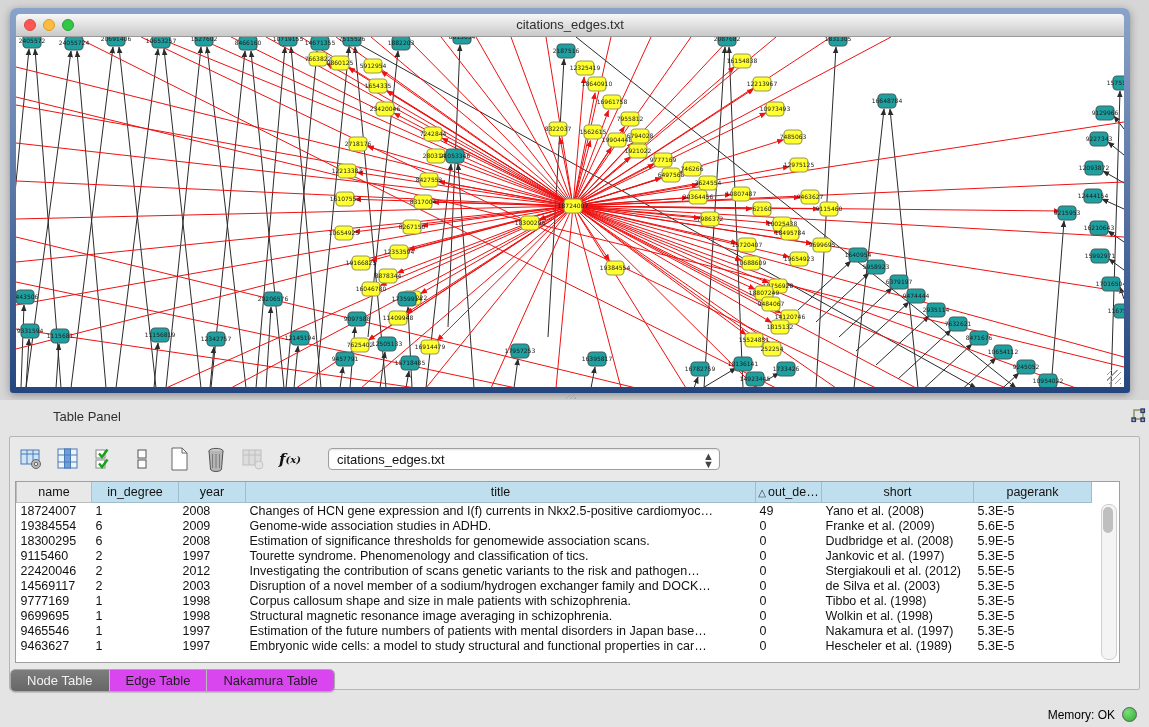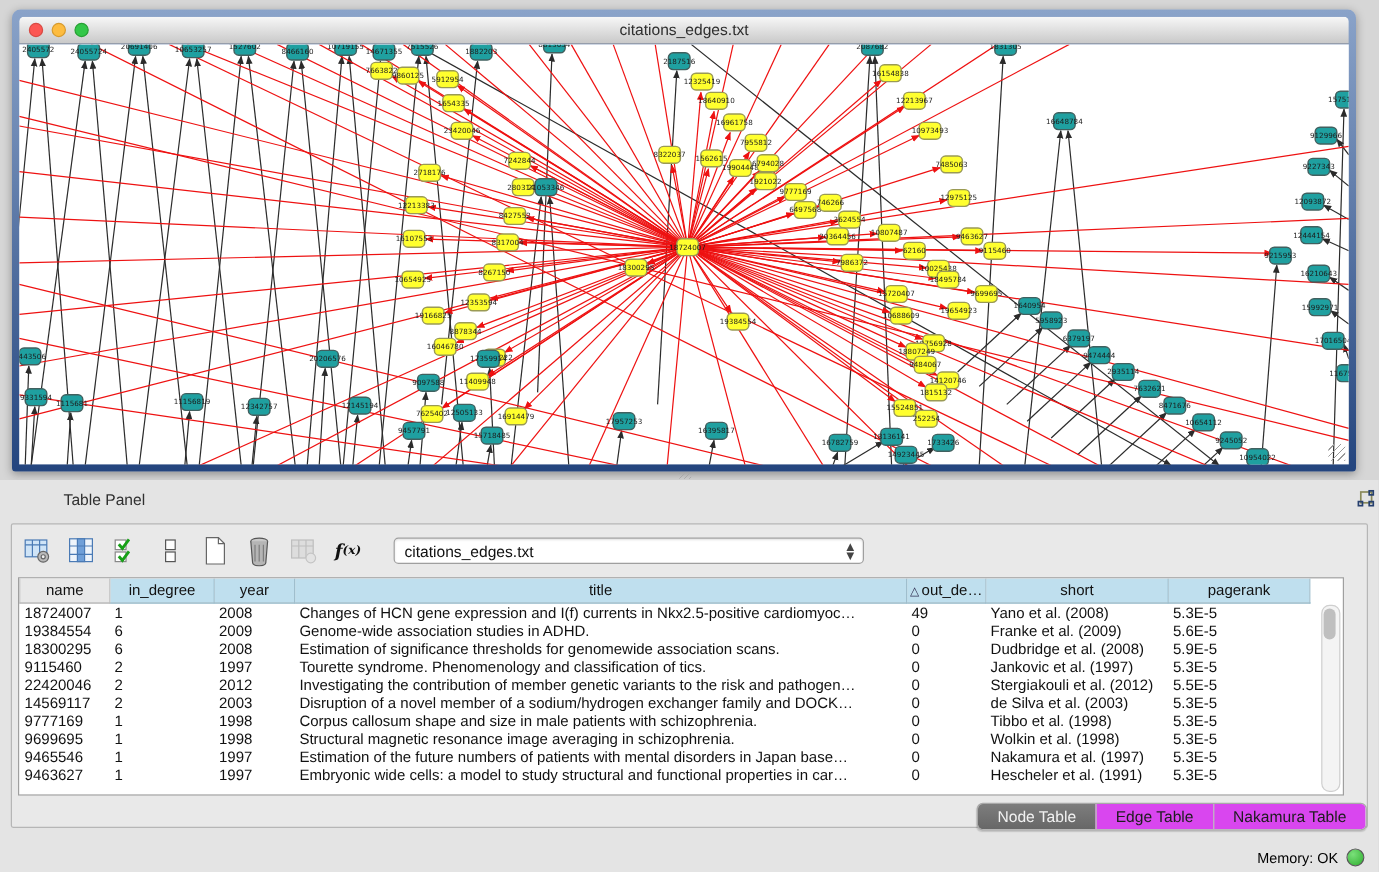"Investigating the contribution of member" td { text: member -> scans }
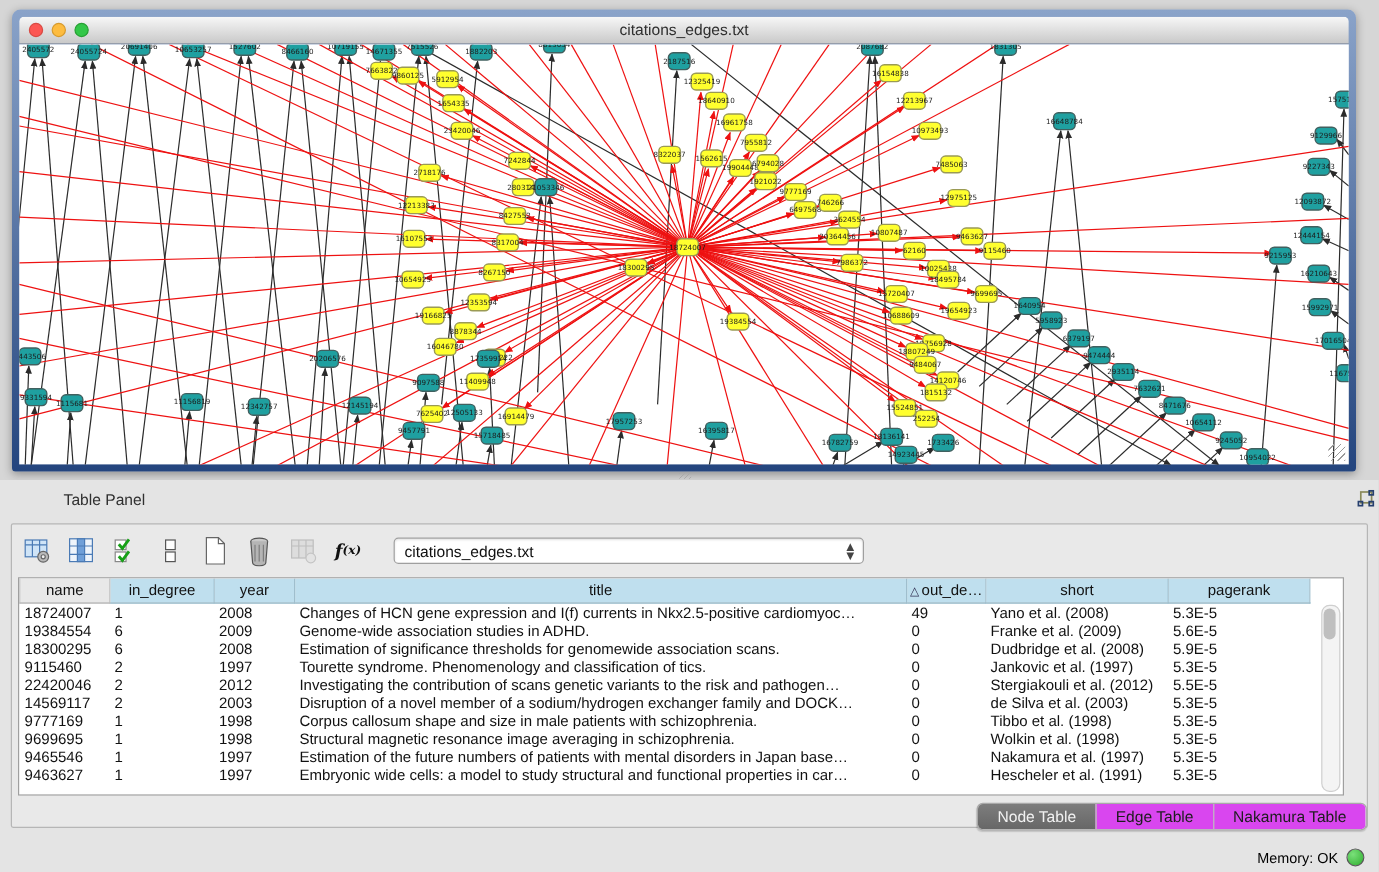"Hescheler et al. (1991)" td { text: 1991 -> 1989 }
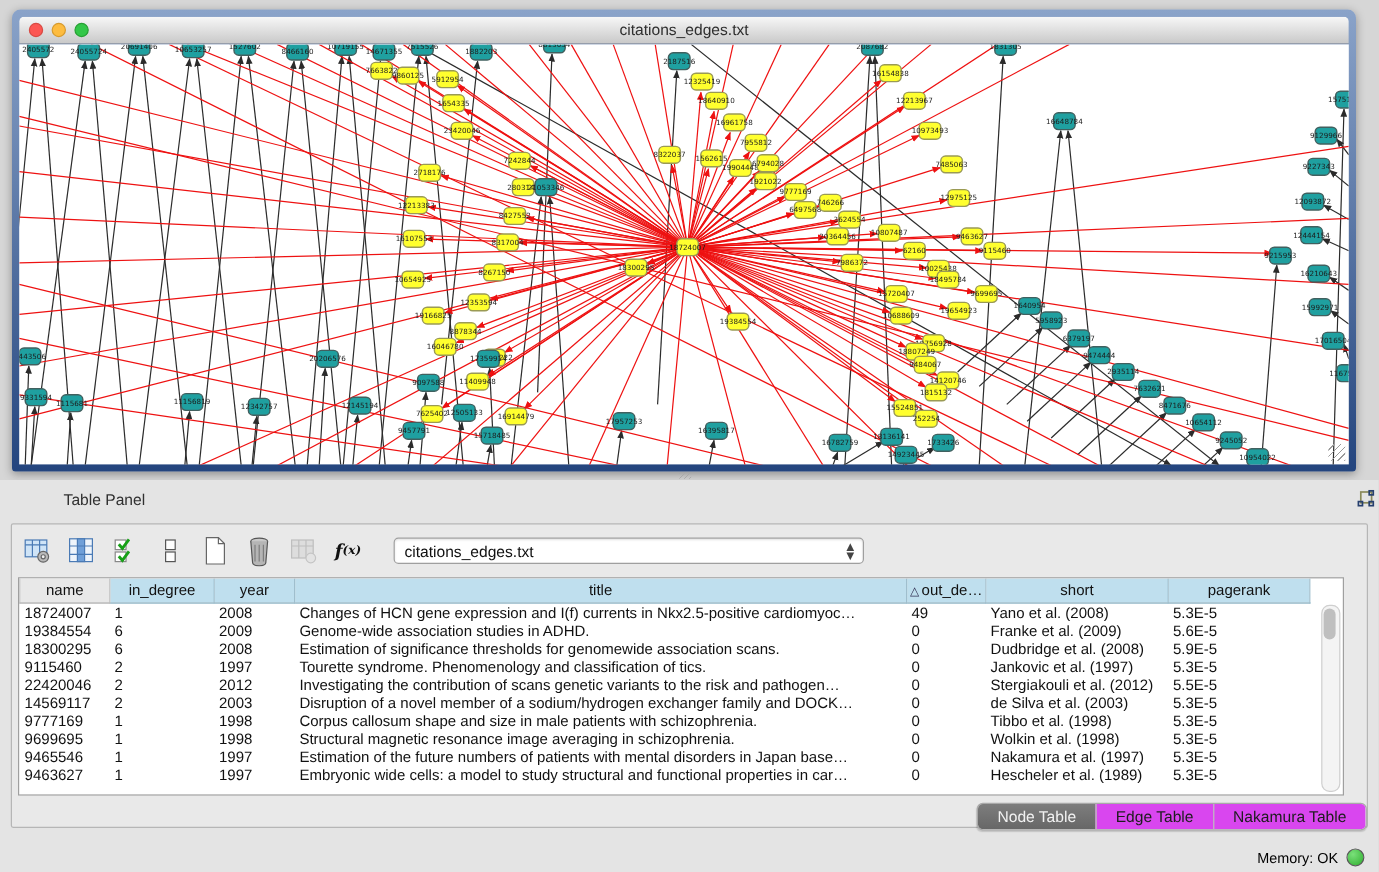"Node Table" .tabs { justify-content: flex-end -> flex-start }
